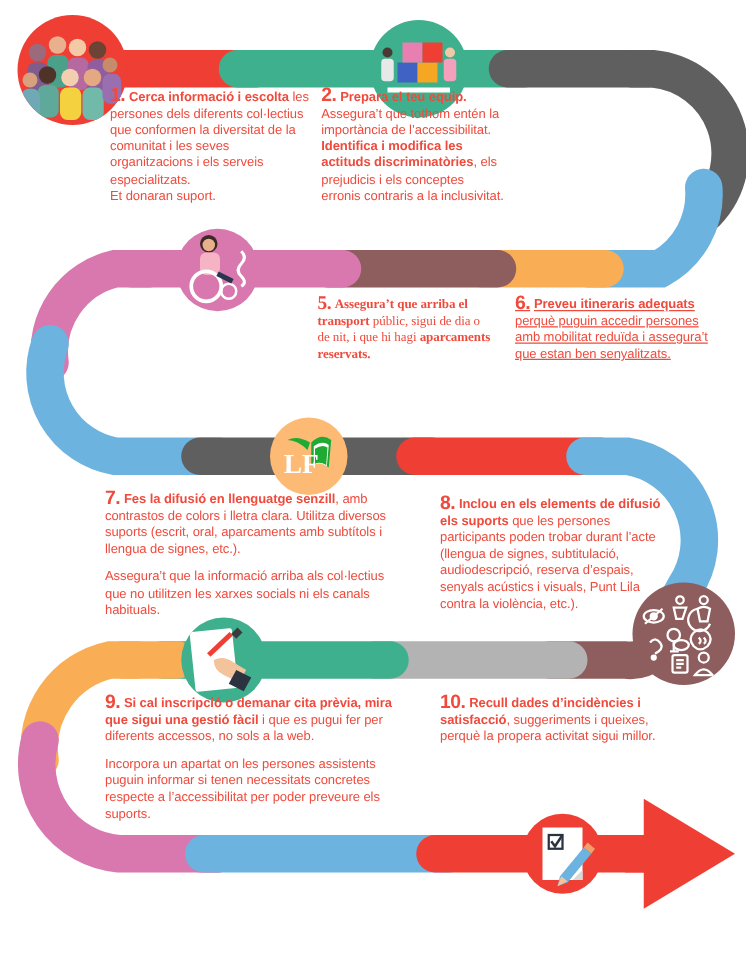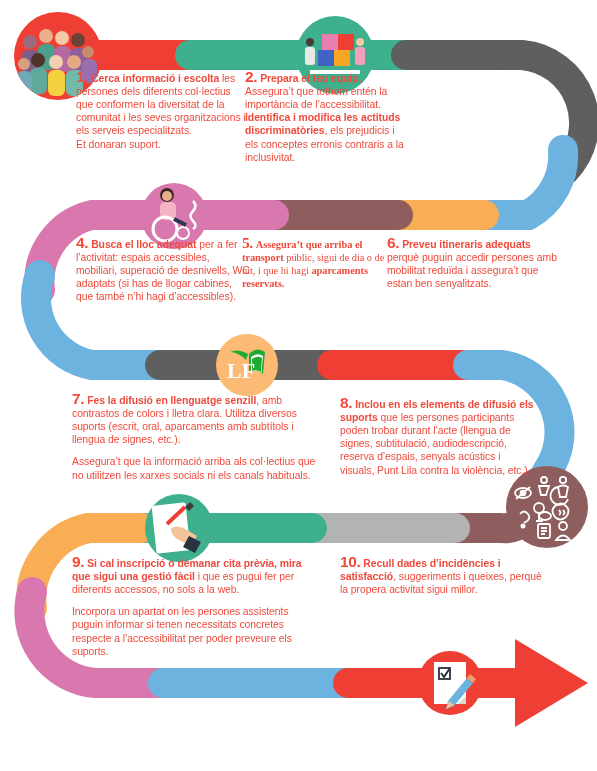"1. Cerca informació i escolta" .step p { margin: 0 0 9px 0 -> 0 0 9px 12px }
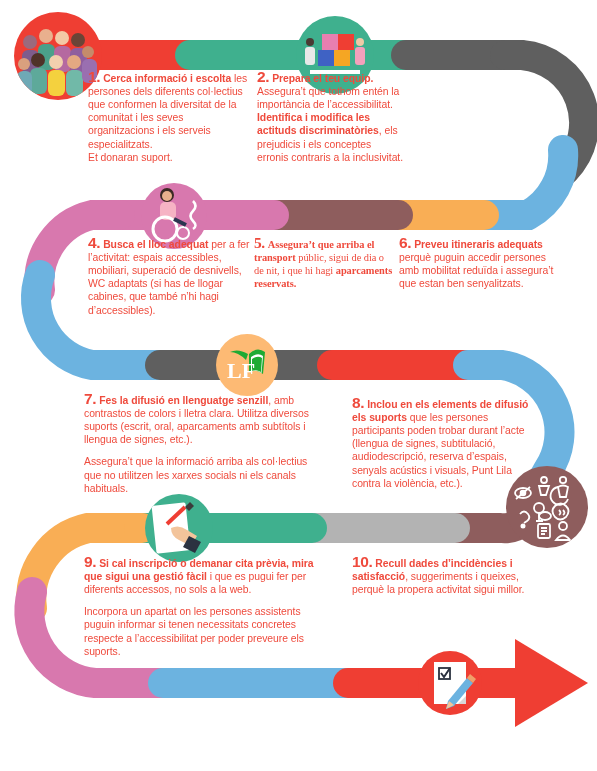"4. Busca el lloc adequat" div.step { html: <div> <p><span>4.</span><span>Busca el lloc adequat</span><span> per a fer l’activitat: espais accessibles, mobiliari, superació de desnivells, WC adaptats (si has de llogar cabines, que també n’hi hagi d’accessibles).</span></p> </div> -> none }
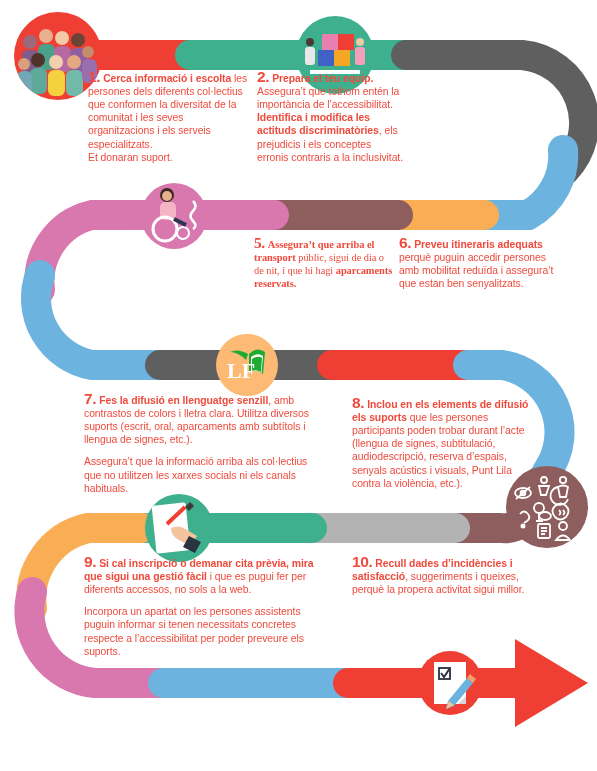"6. Preveu itineraris adequats perquè" #step-6 { left: 387px -> 400px; text-decoration: none -> underline }
